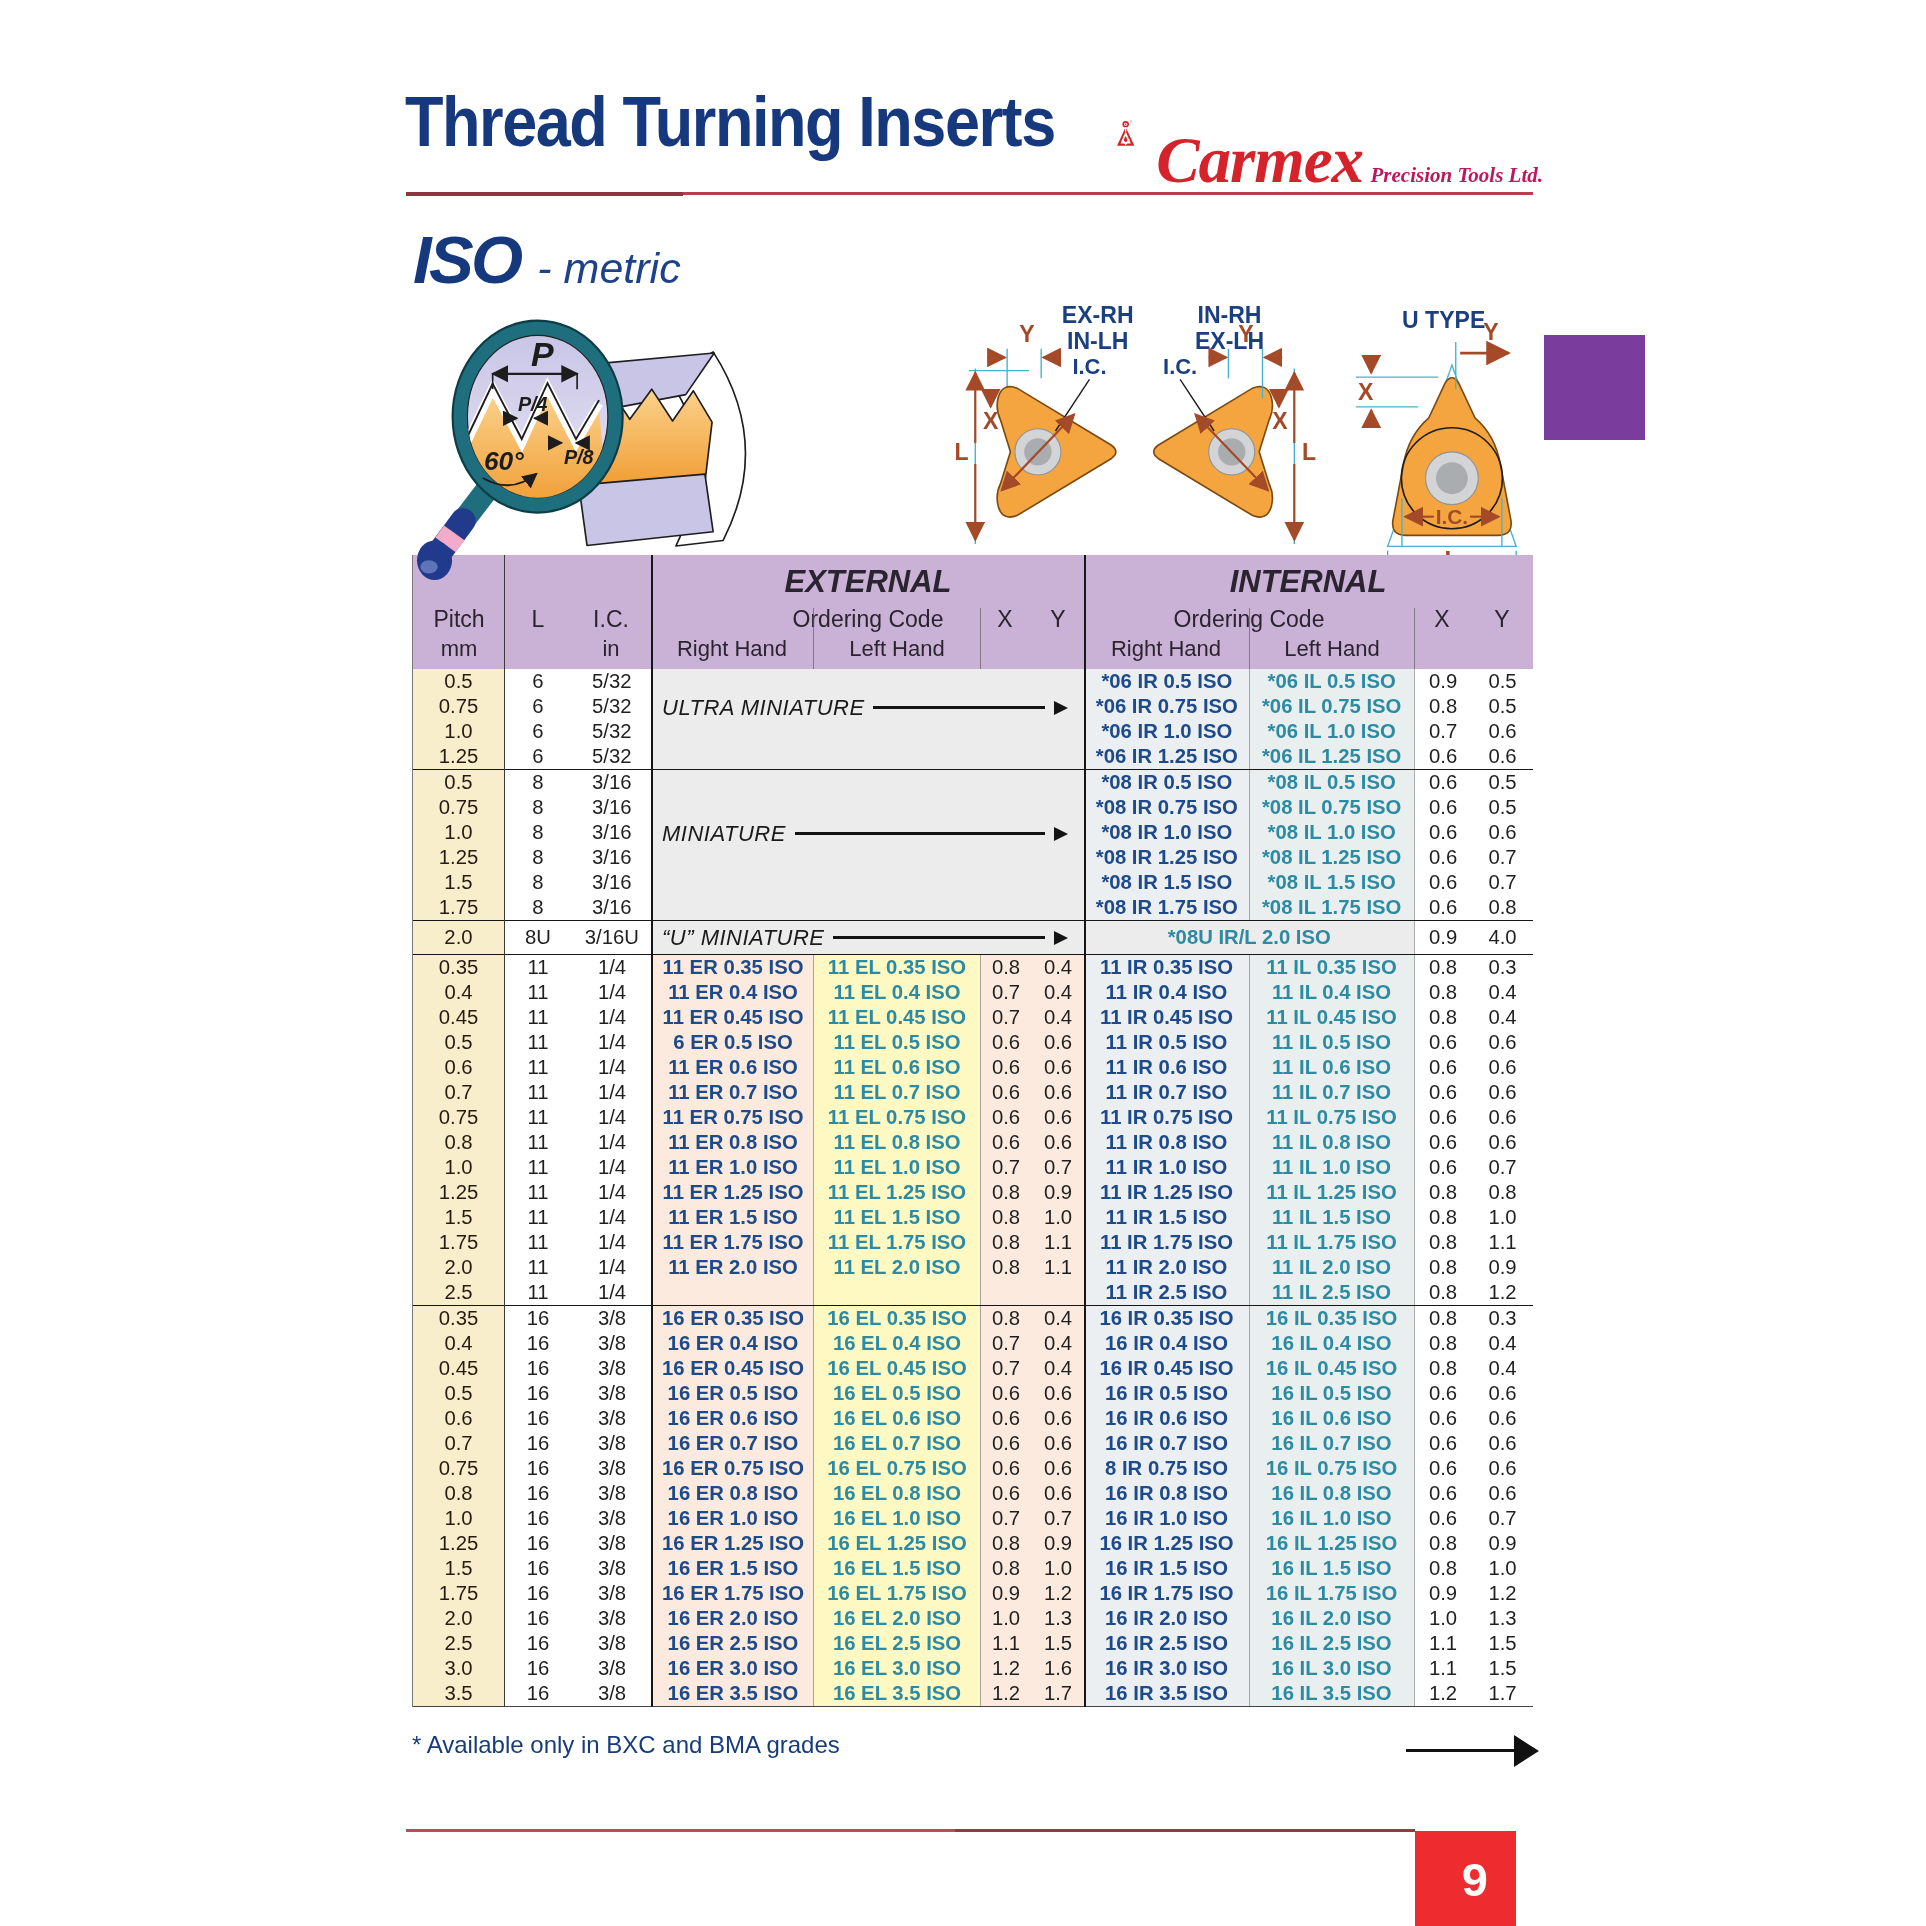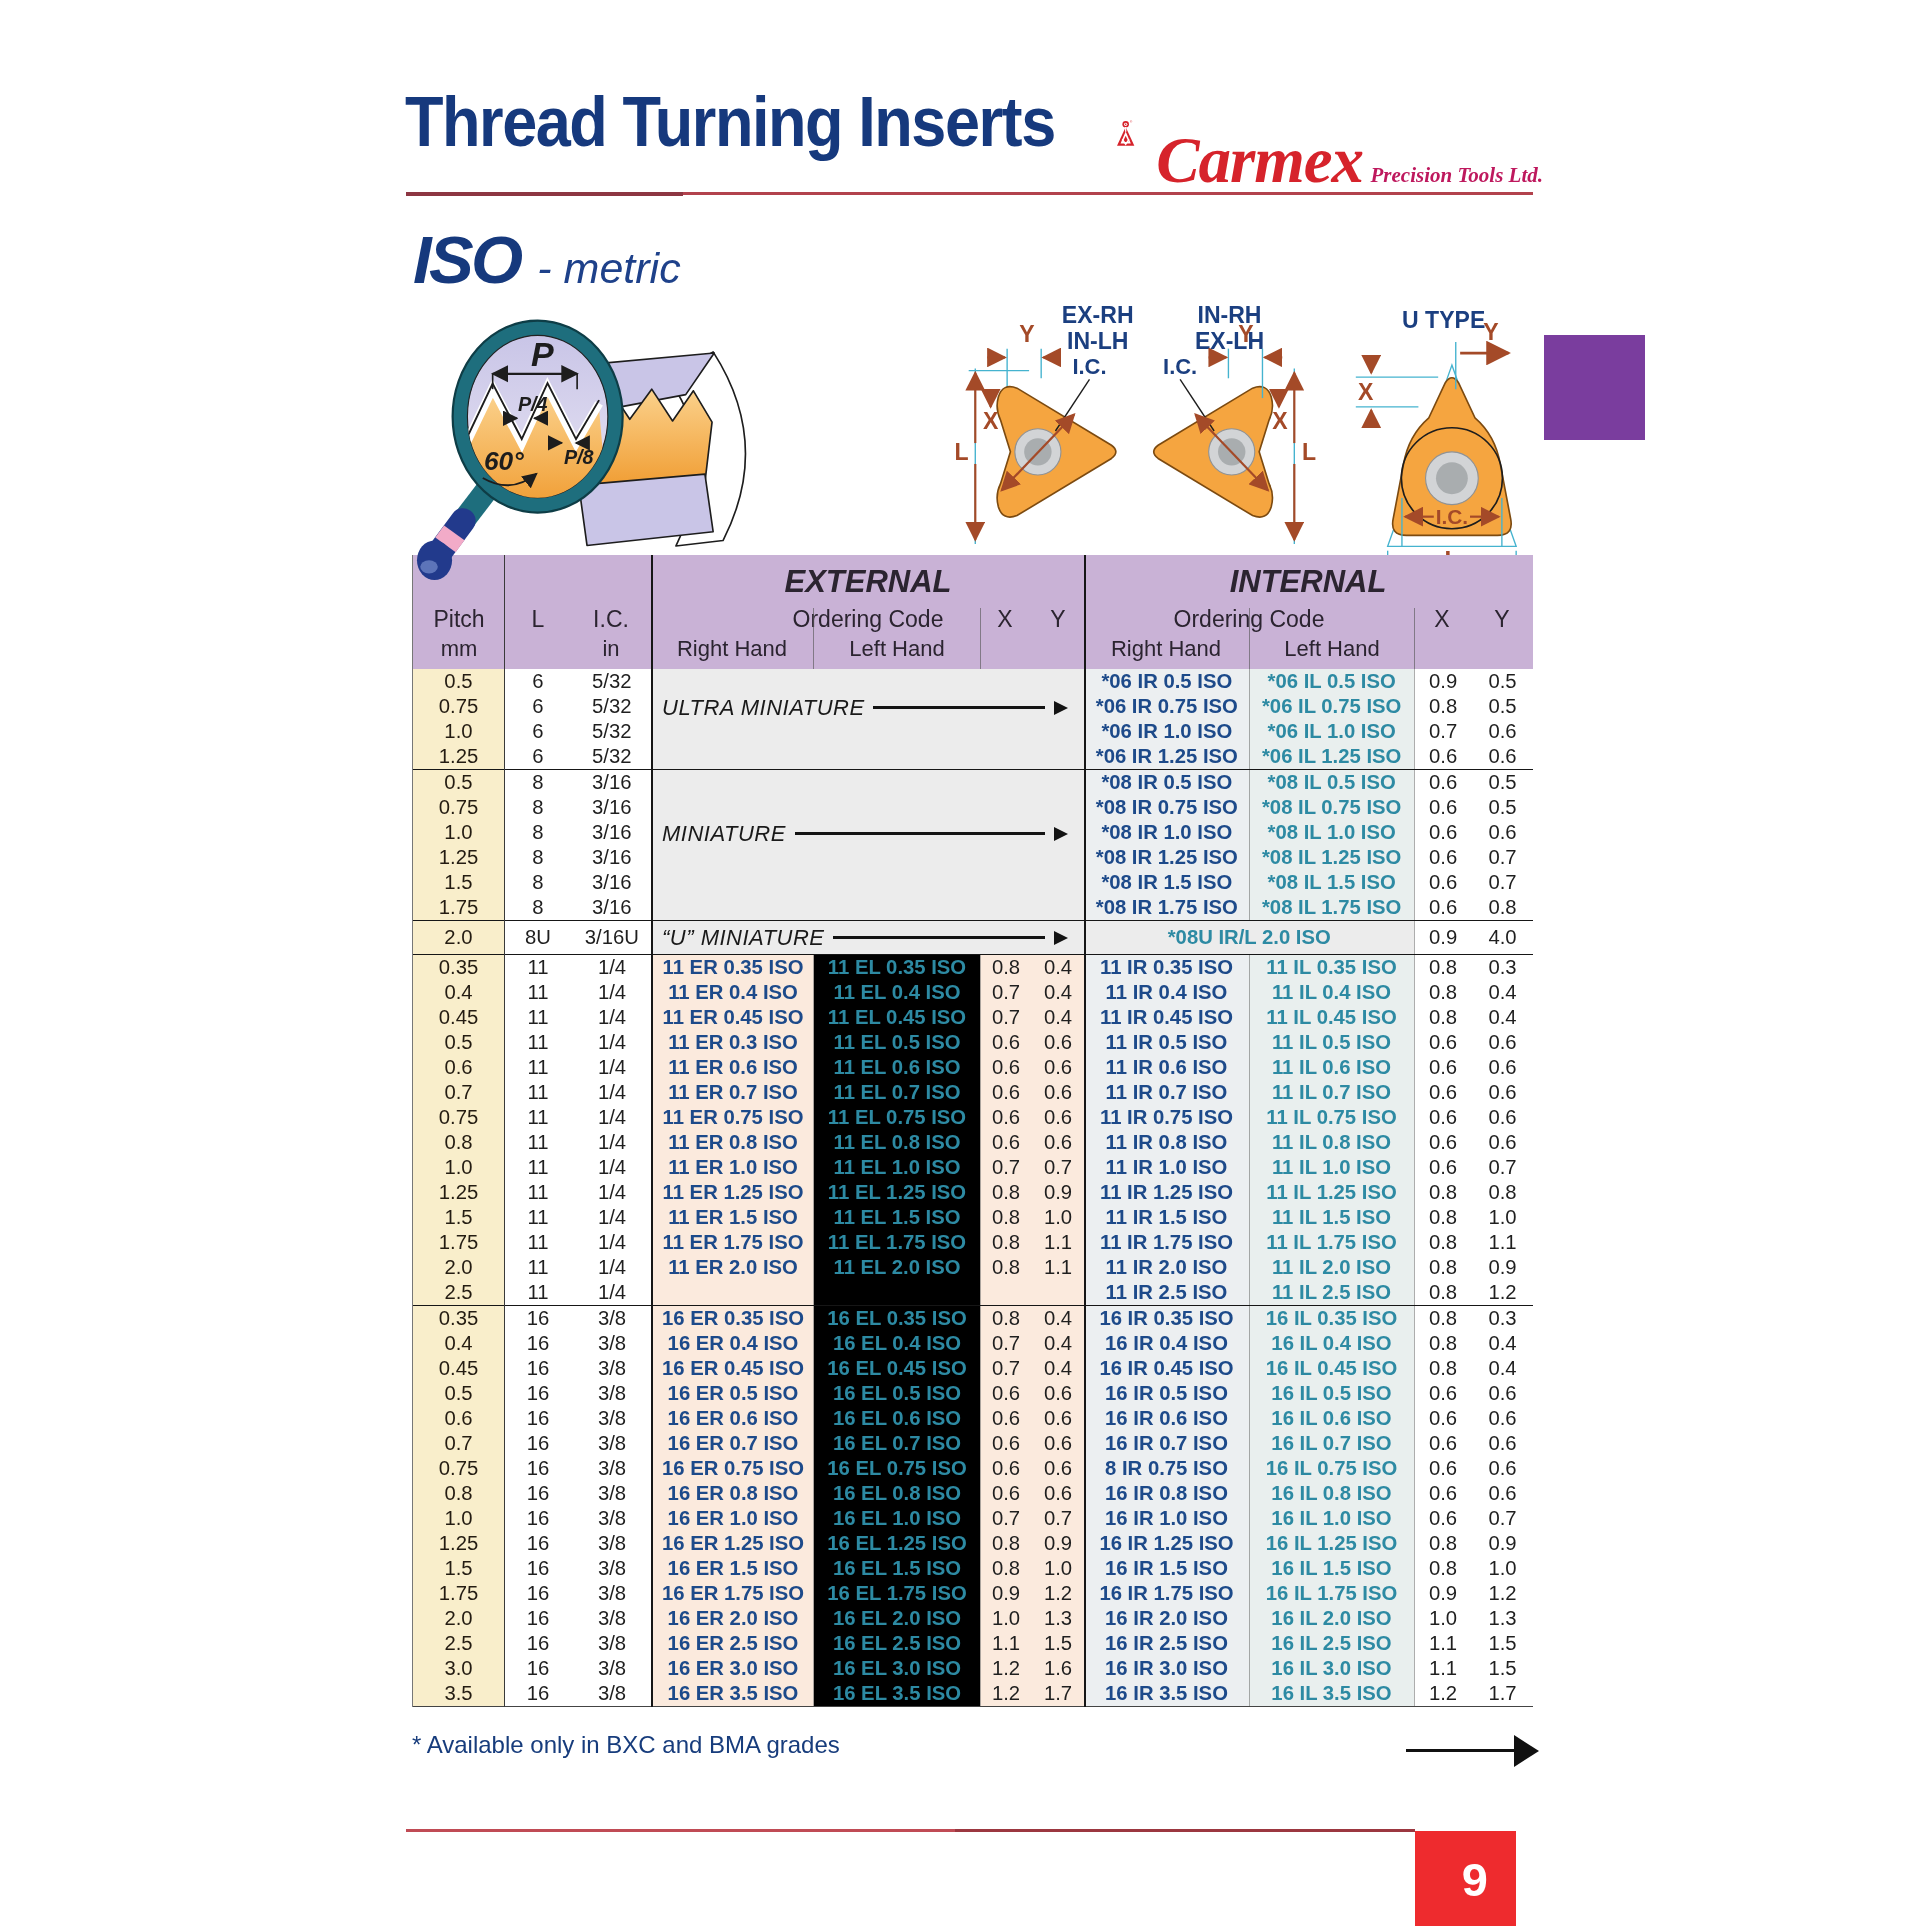"11 EL 0.35 ISO" .c-el { background: #000000 -> #fef9c3 }
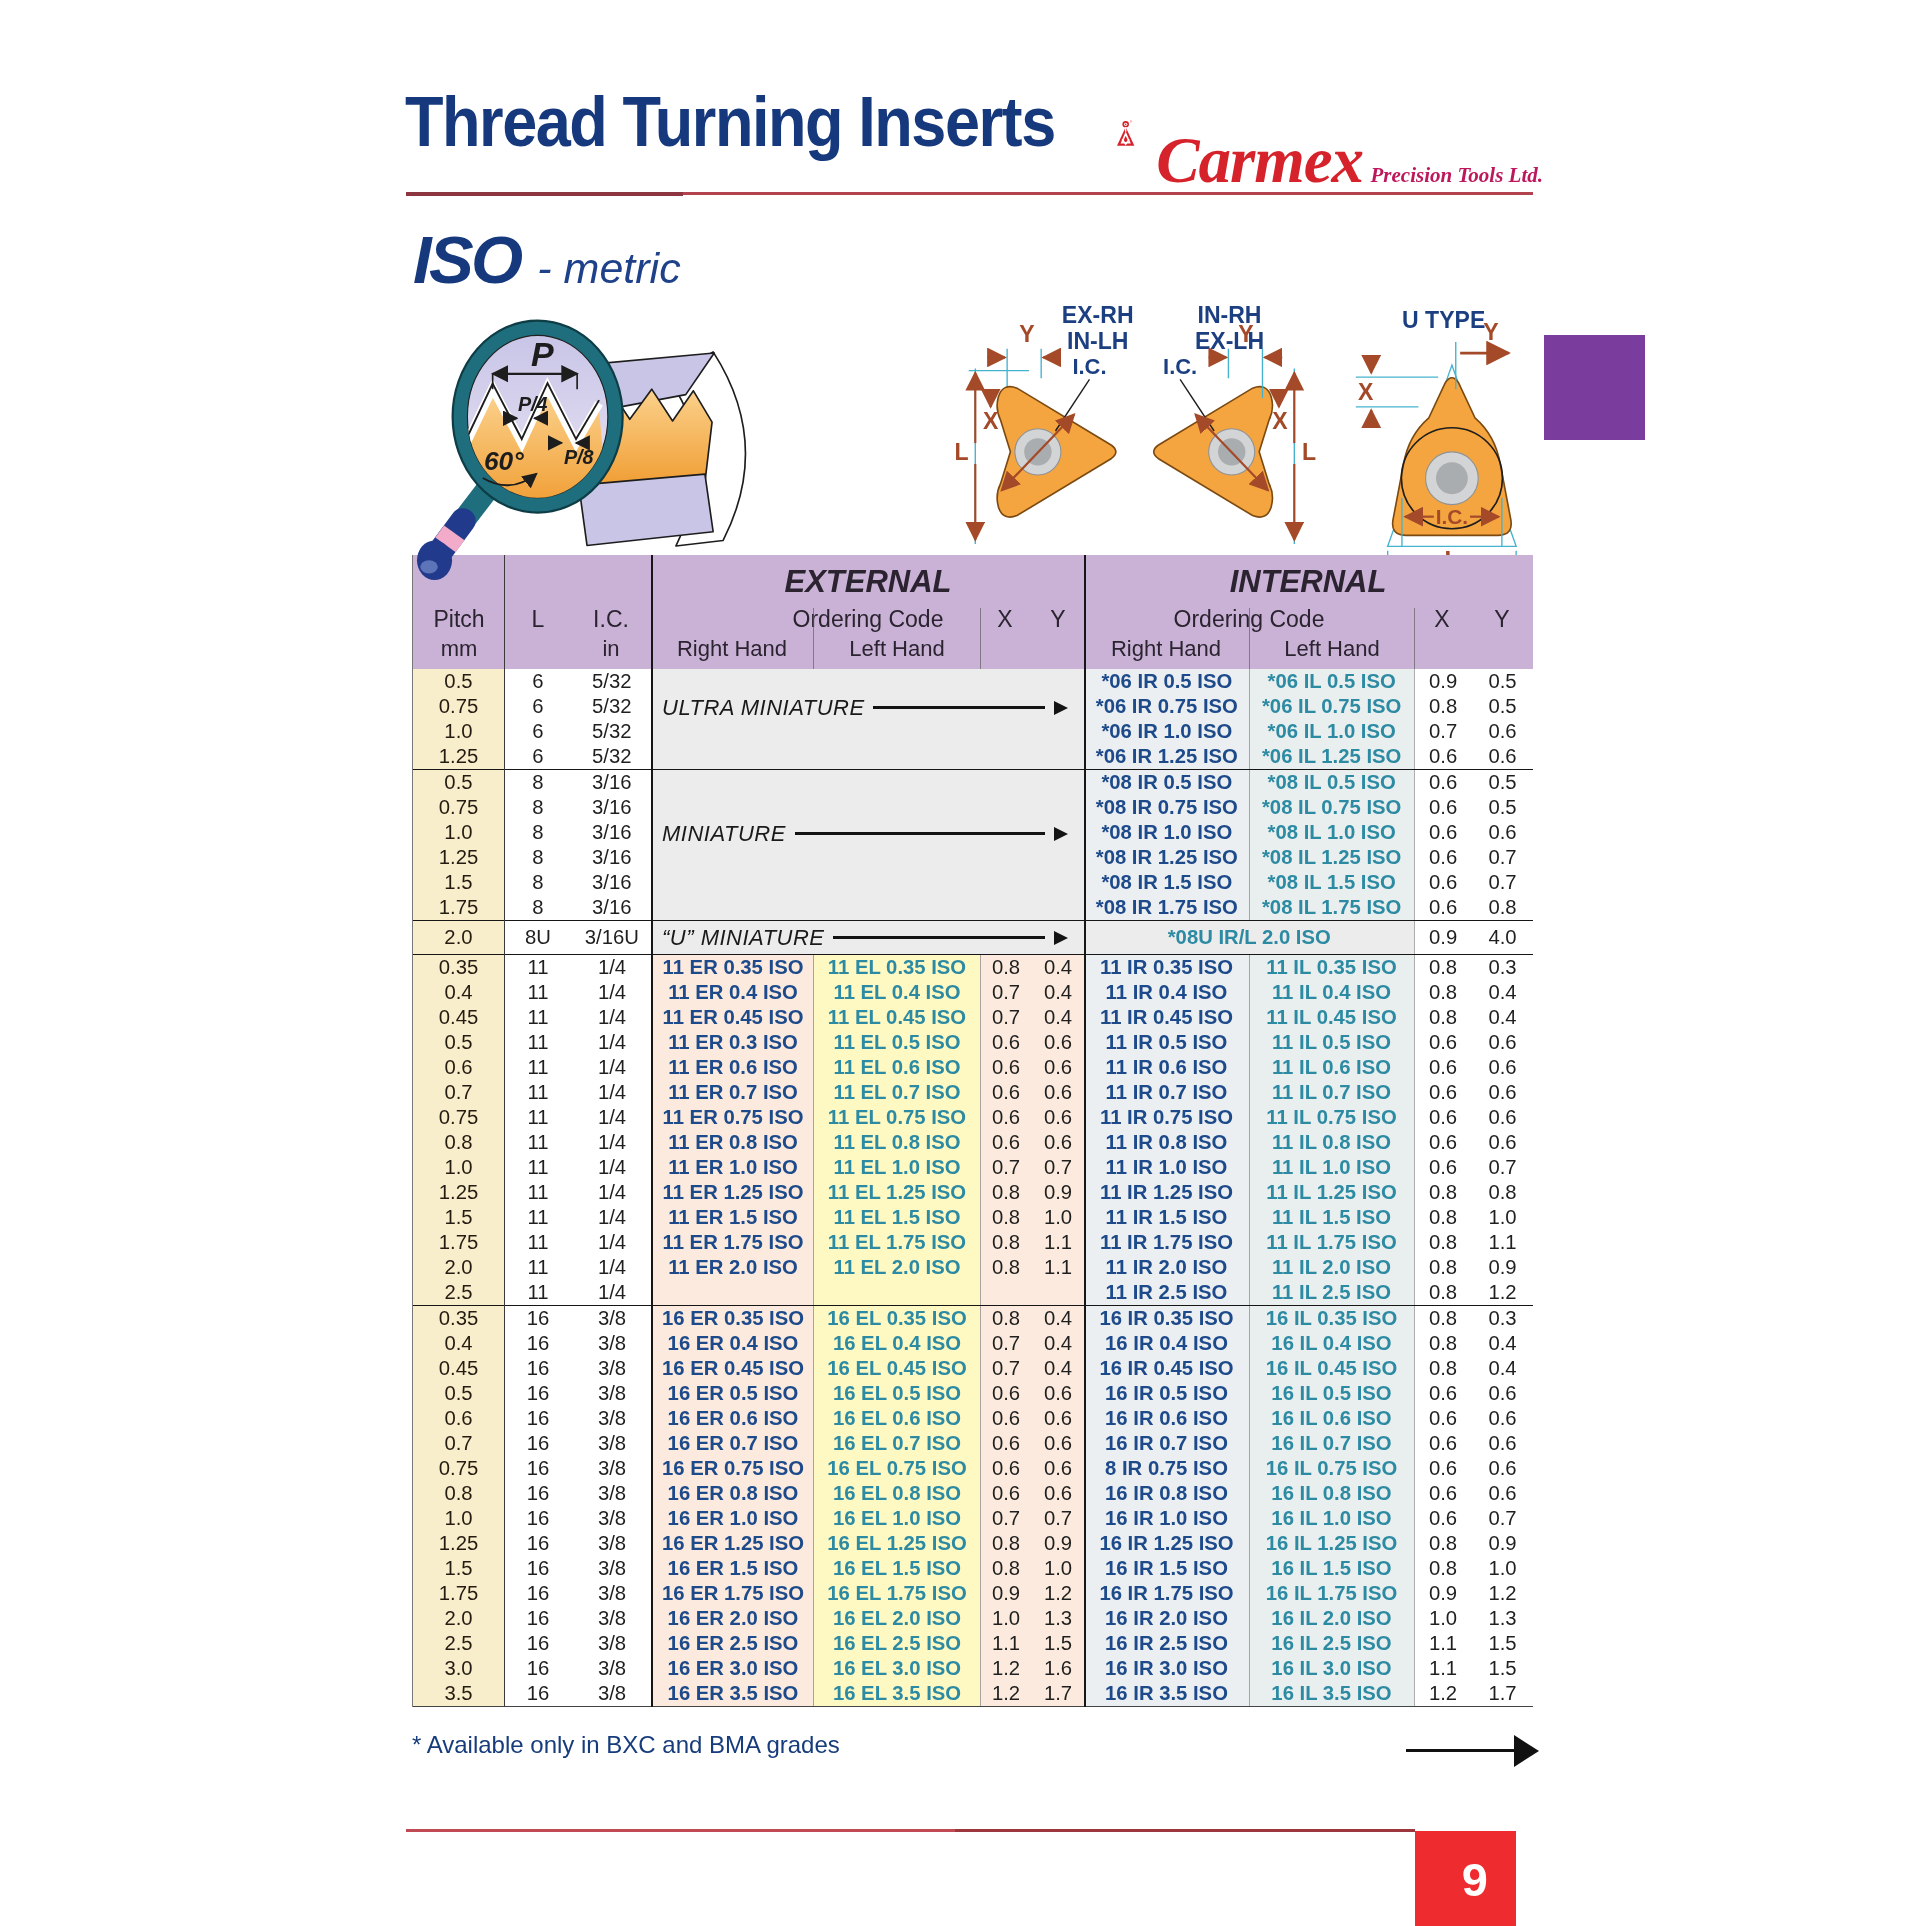"11 ER 0.3 ISO" div.cell { text: 11 ER 0.3 -> 6 ER 0.5 }
